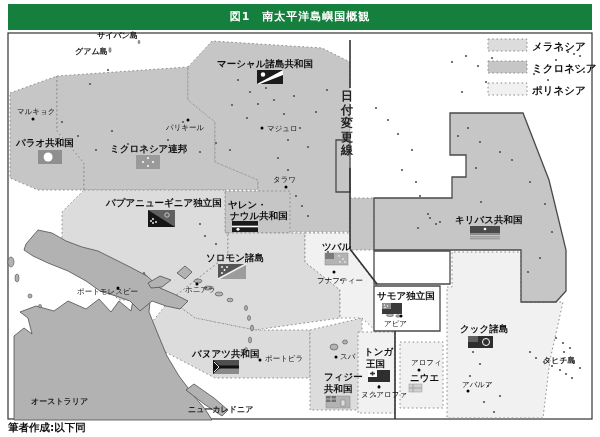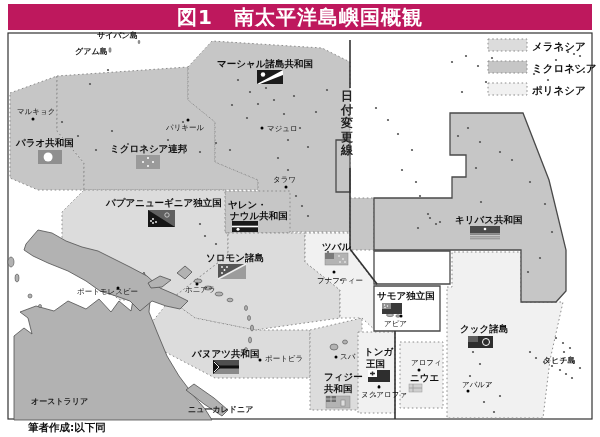"図1 南太平洋島嶼国概観" .title-bar { background: #be185d -> #15803d; font-size: 20px -> 11px }
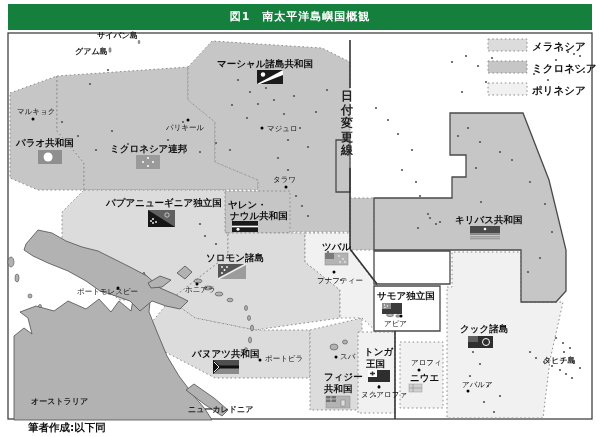"筆者作成:以下同" .caption { margin-left: 20px -> none }
